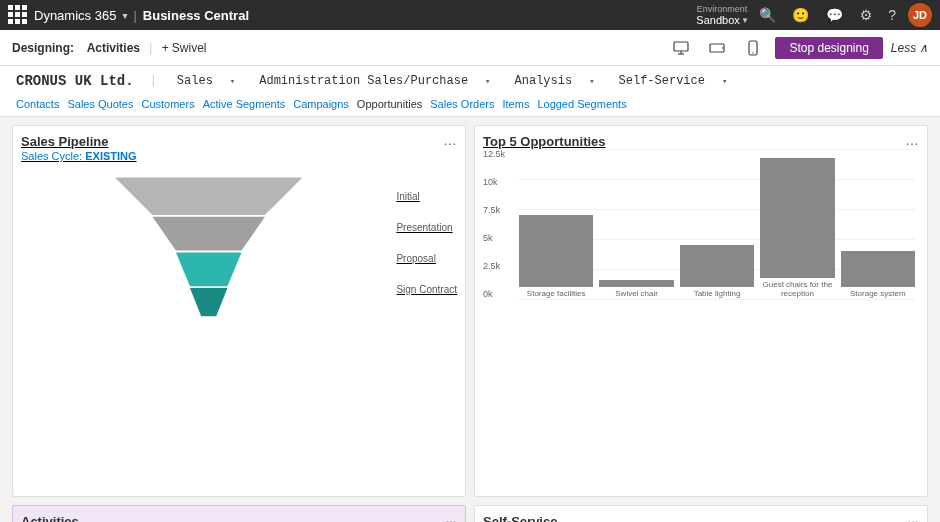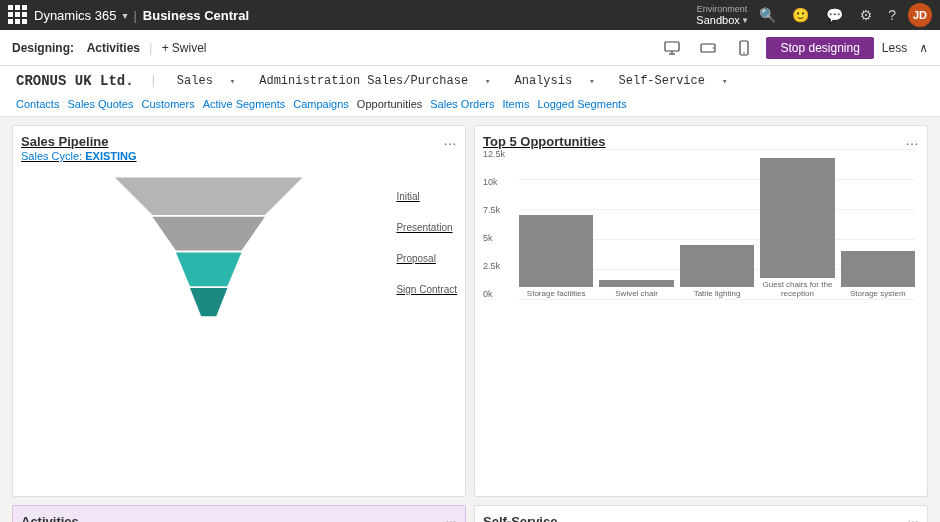"Less" .less-btn { font-style: none -> italic; gap: 12px -> 3px }
